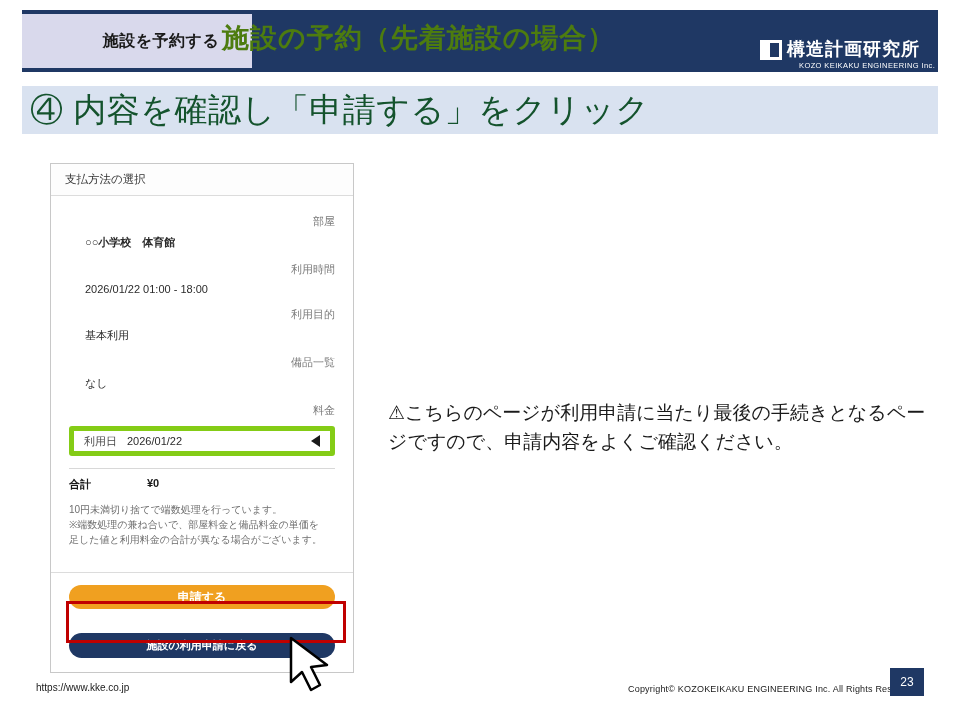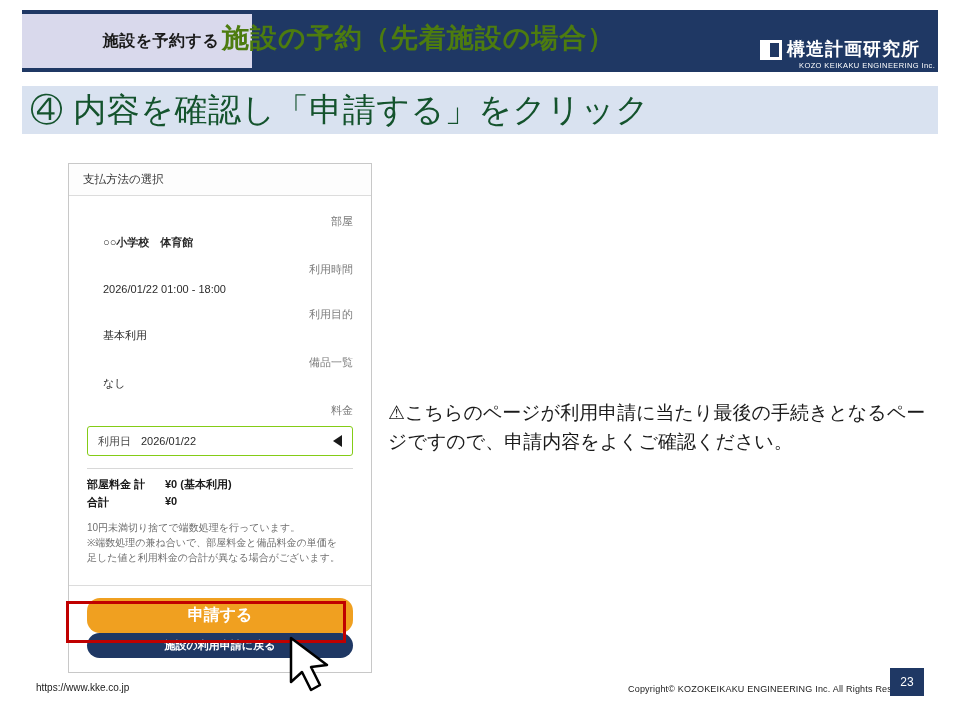"支払方法の選択" .phone { left: 68px -> 50px }
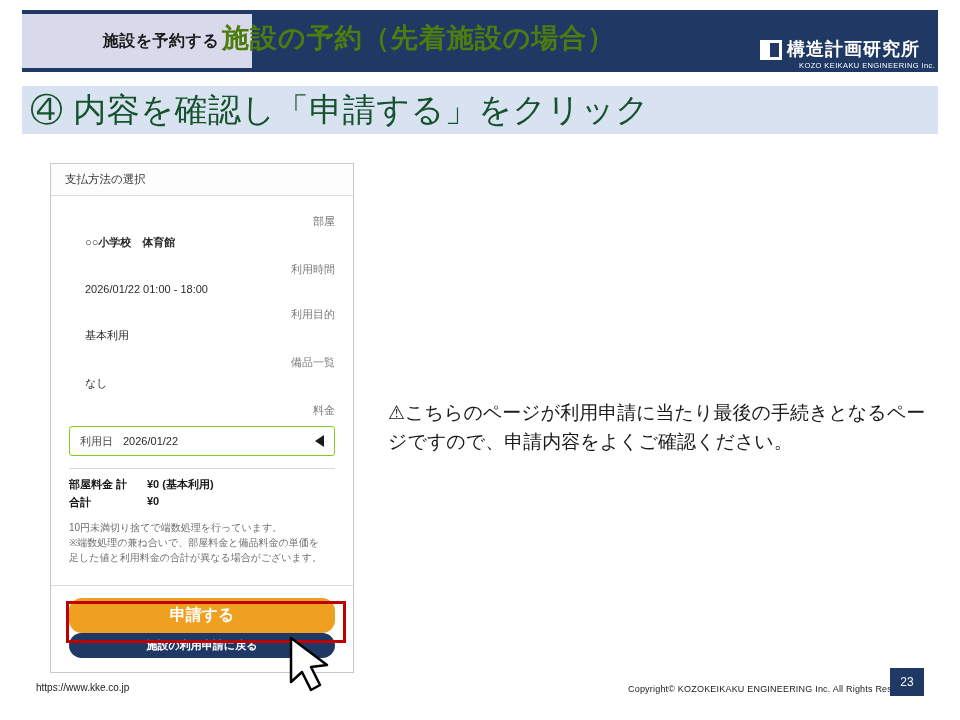"利用日" .date-box { border: 1px solid #84cc16 -> 5px solid #84cc16 }
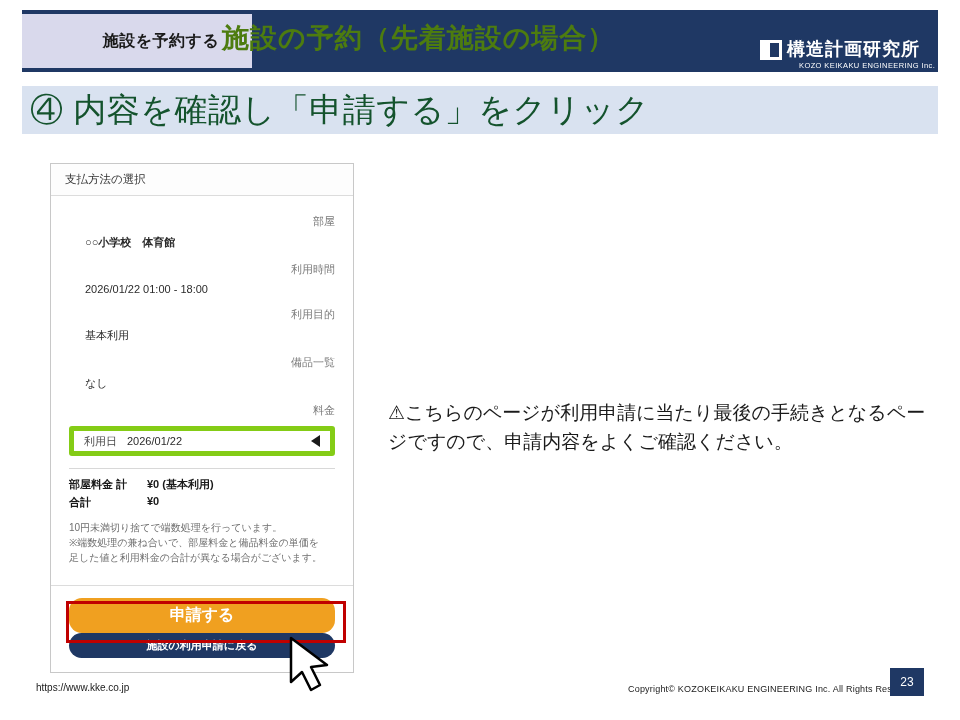"部屋料金 計" div.sum-row { html: <div> <span>部屋料金 計</span> <span>¥0 (基本利用)</span> </div> -> none }
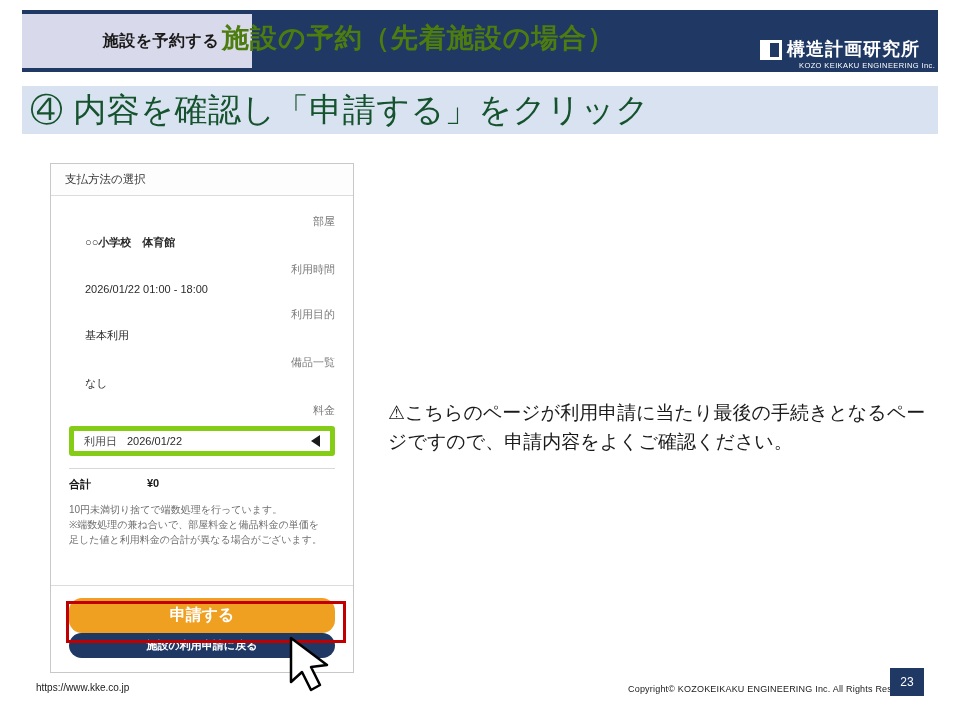"申請する" .btn-primary { font-size: 16px -> 12px; height: 35px -> 24px; margin-bottom: 0 -> 24px }
